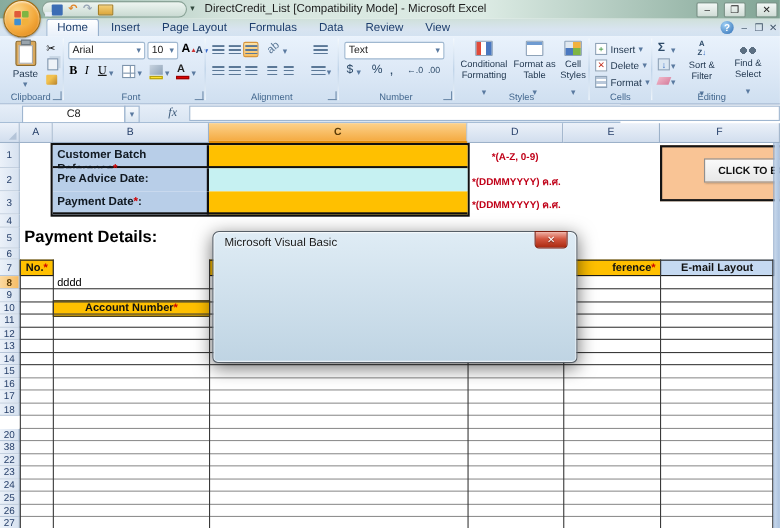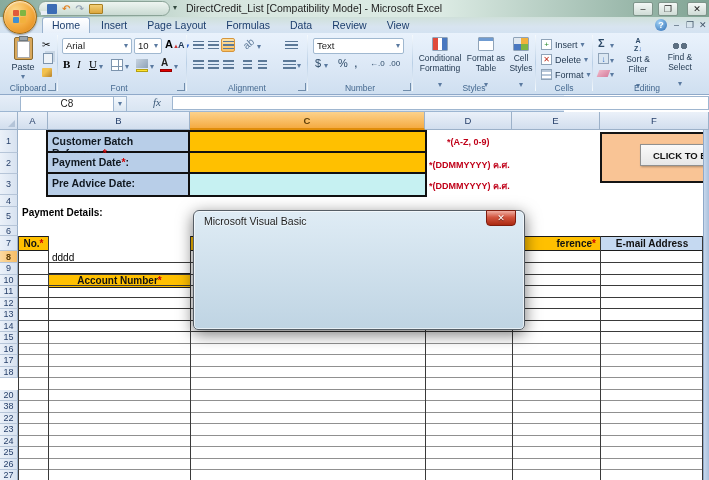"Payment Date*:" div { order: before "Pre Advice Date:" -> after "Pre Advice Date:" }
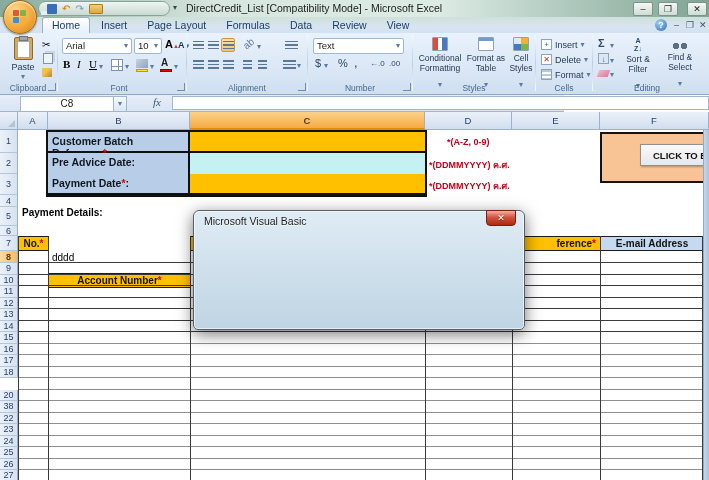"Payment Details:" #heading { font-size: 10px -> 15px }
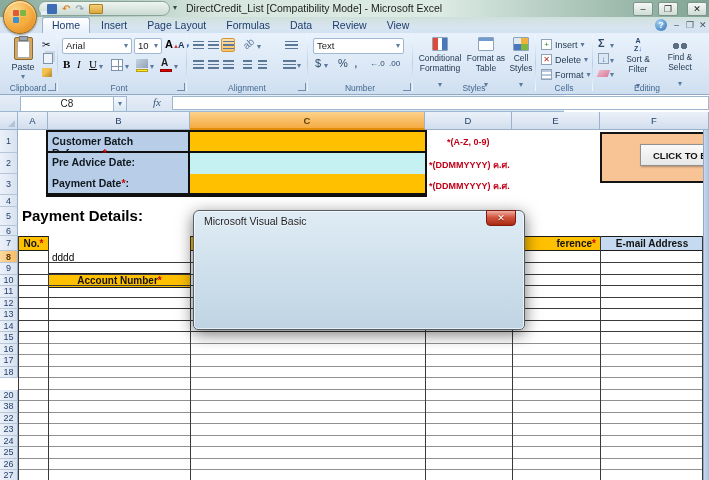"E-mail Address" span { text: Address -> Layout }
